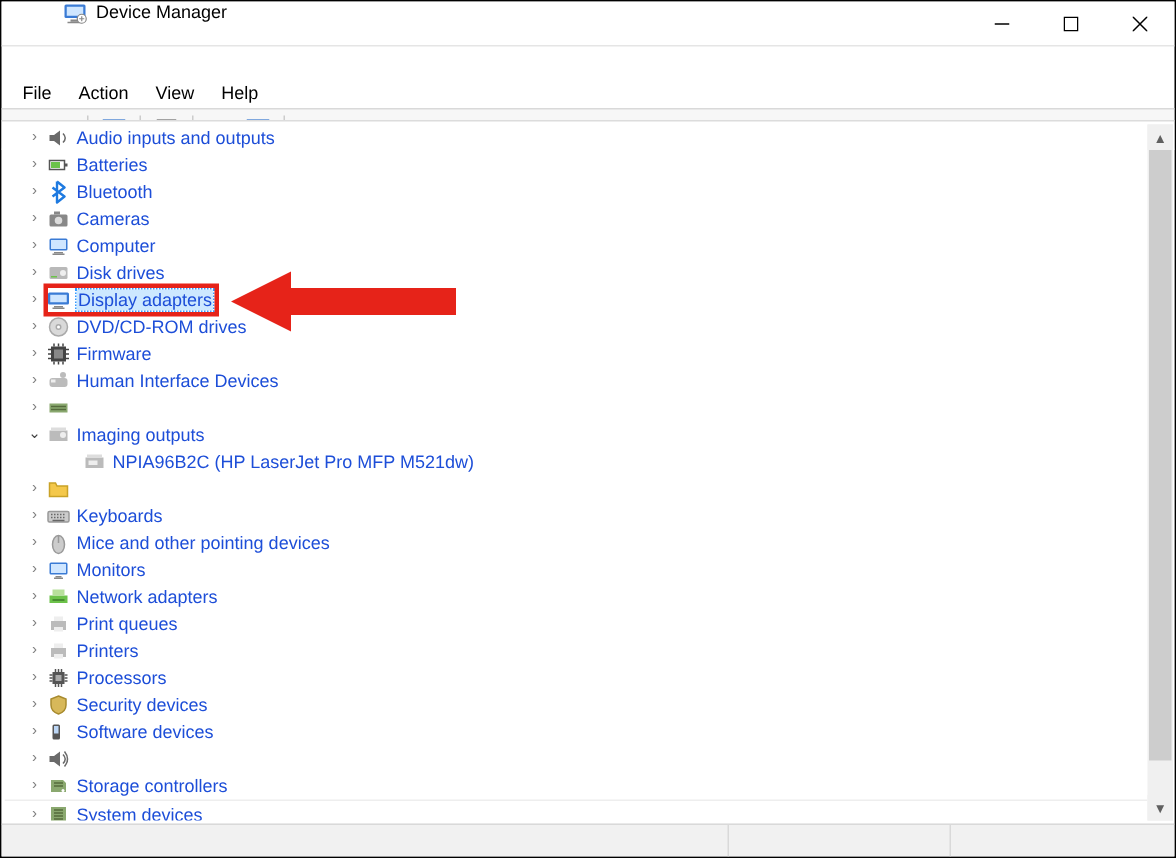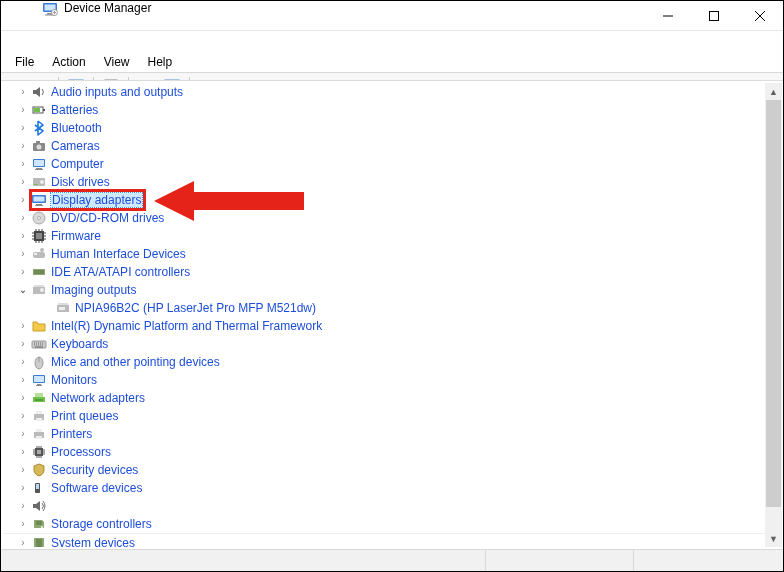"IDE ATA/ATAPI controllers" span.label { html: <span>IDE ATA/ATAPI controllers</span> -> none }
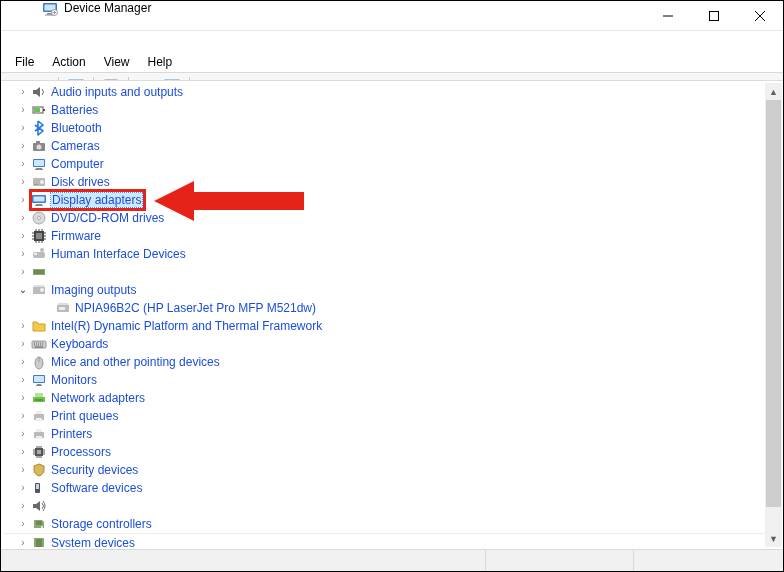"Intel(R) Dynamic Platform and Thermal" span.label { html: <span>Intel(R) Dynamic Platform and Thermal Framework</span> -> none }
